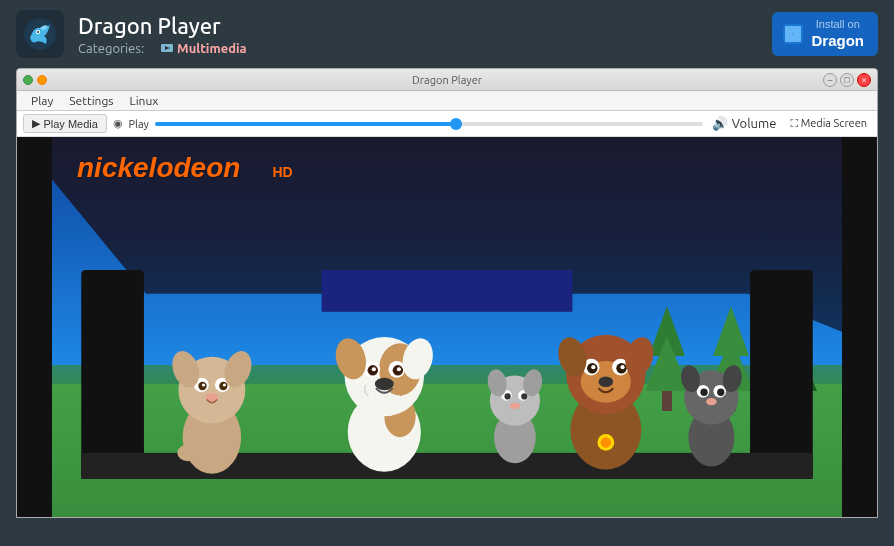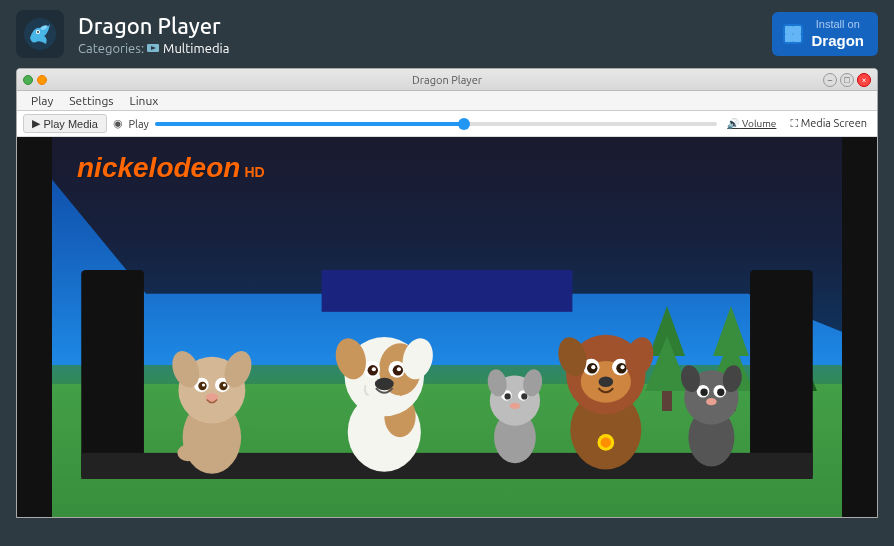"Categories:" .app-categories { gap: 2px -> 16px }
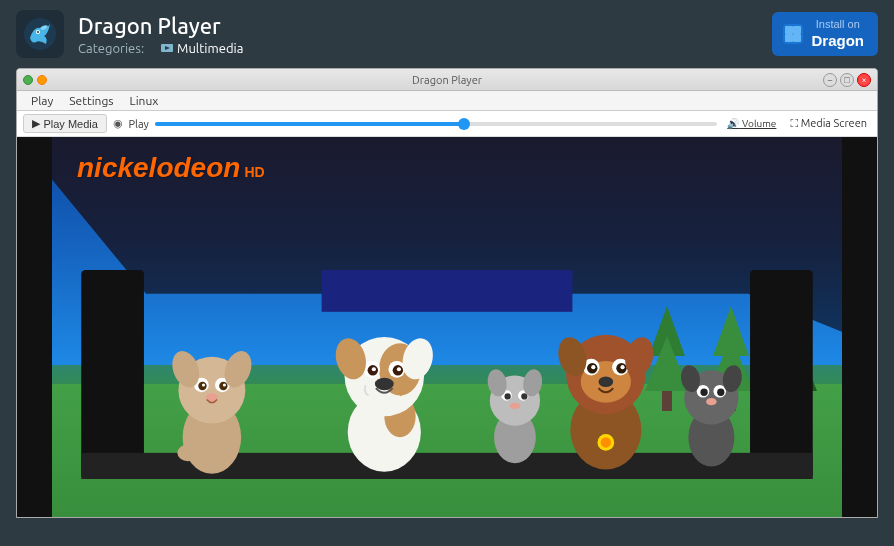"Multimedia" .category-link { color: #ffffff -> #fca5a5; font-weight: none -> bold }
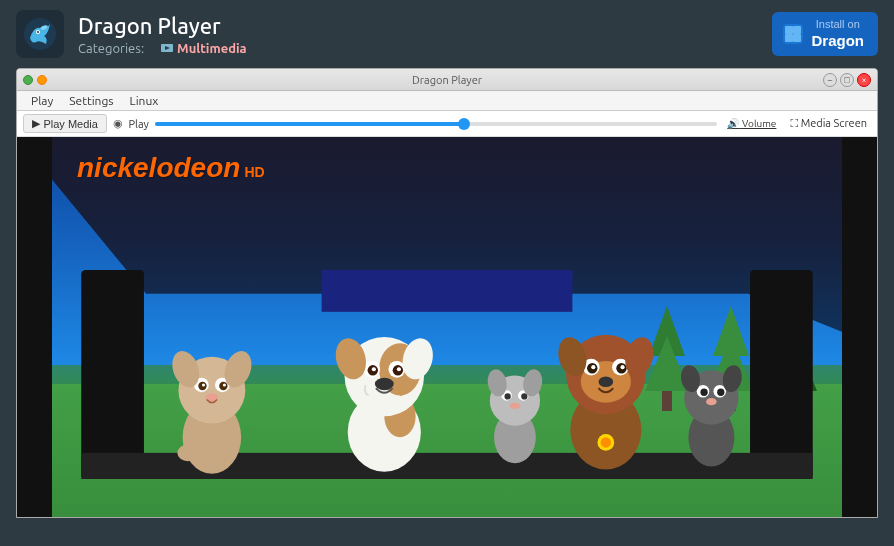"🔊 Volume" .volume-btn { font-size: 10px -> 13px; text-decoration: underline -> none }
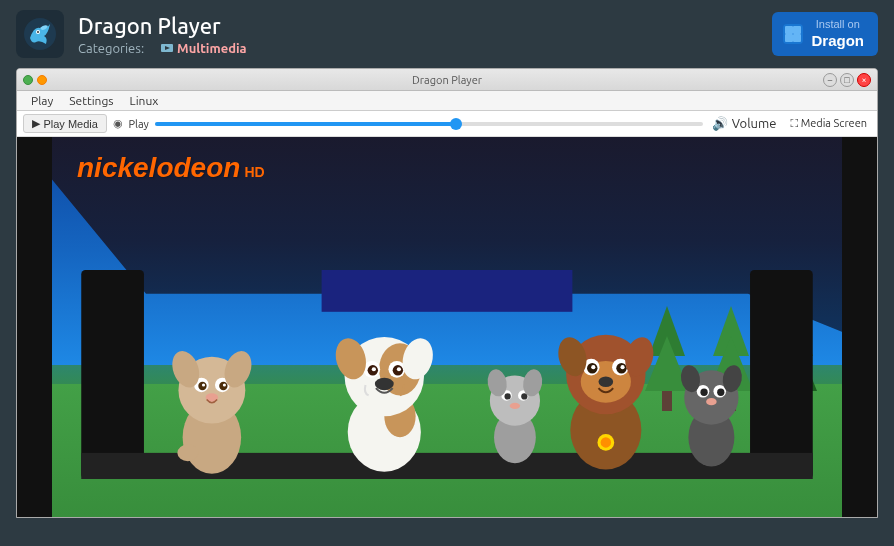"HD" .nick-hd { margin-left: none -> 28px }
